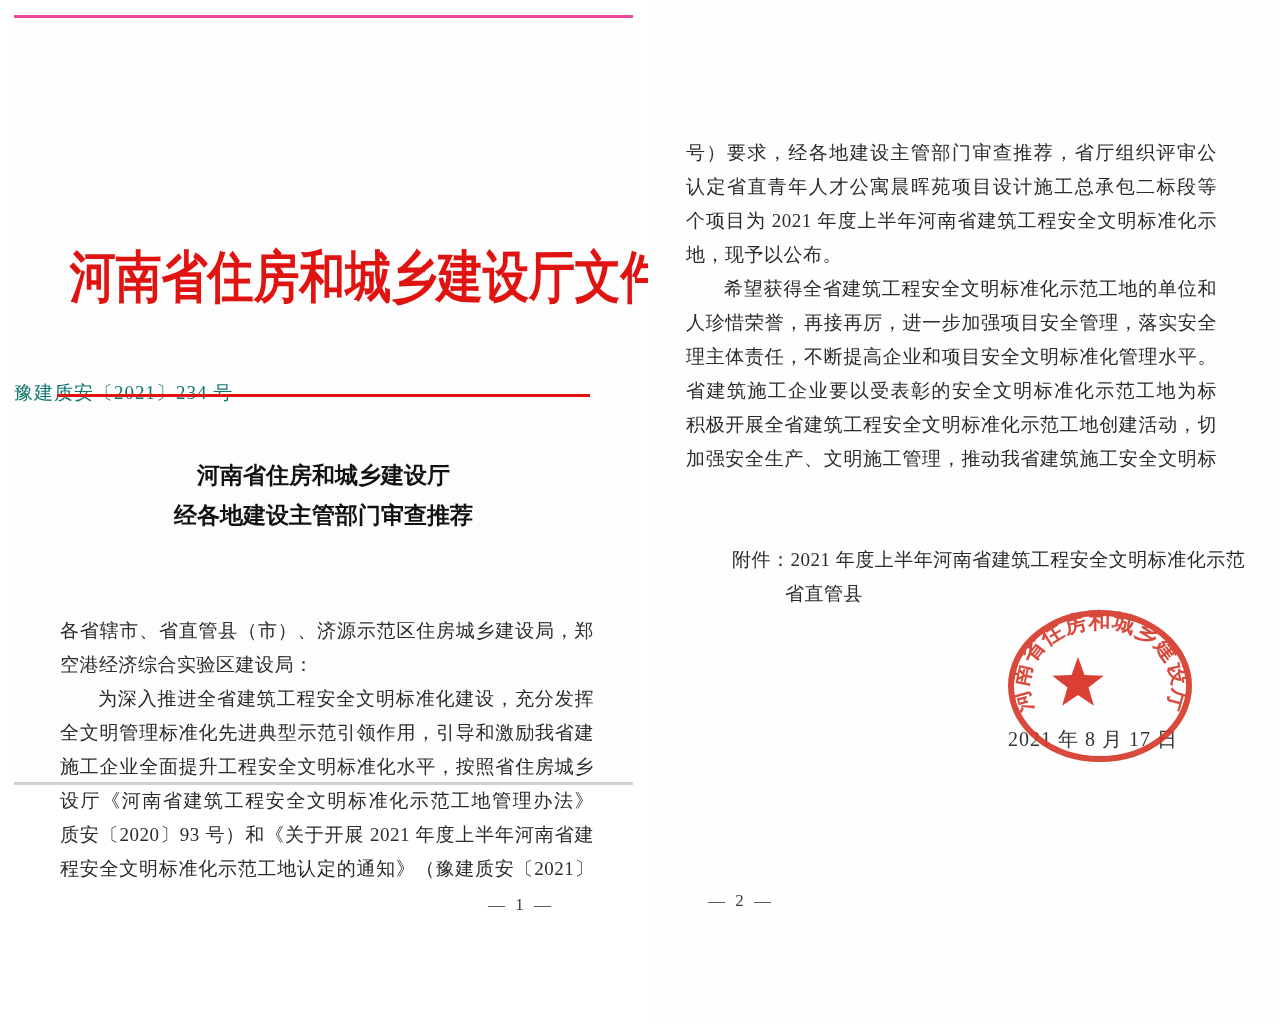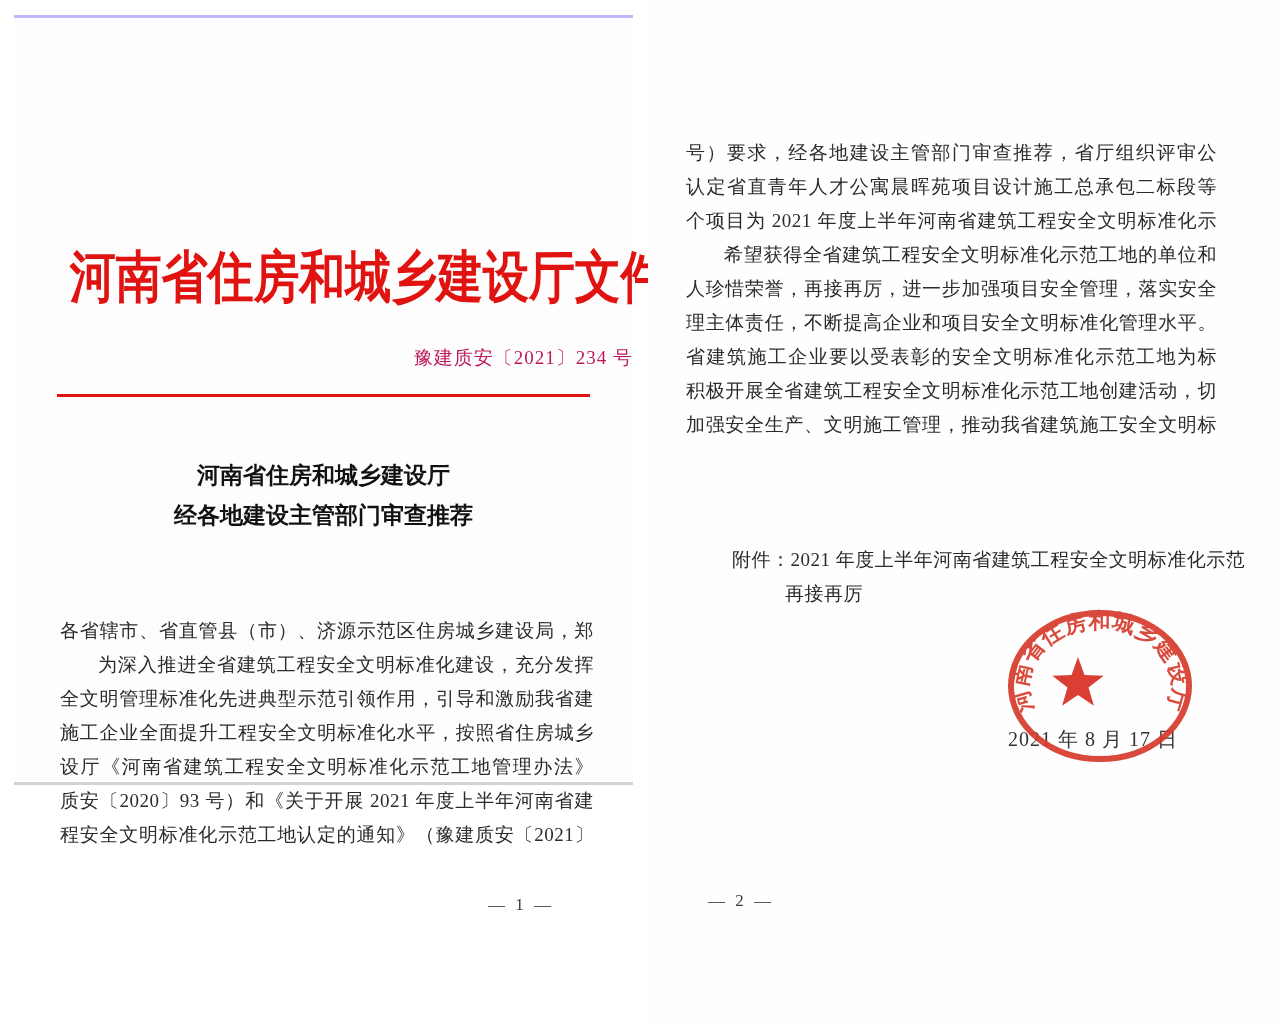"河南省住房和城乡建设厅文件" .page1 { border-top: 3px solid #c4b5fd -> 3px solid #ec4899 }
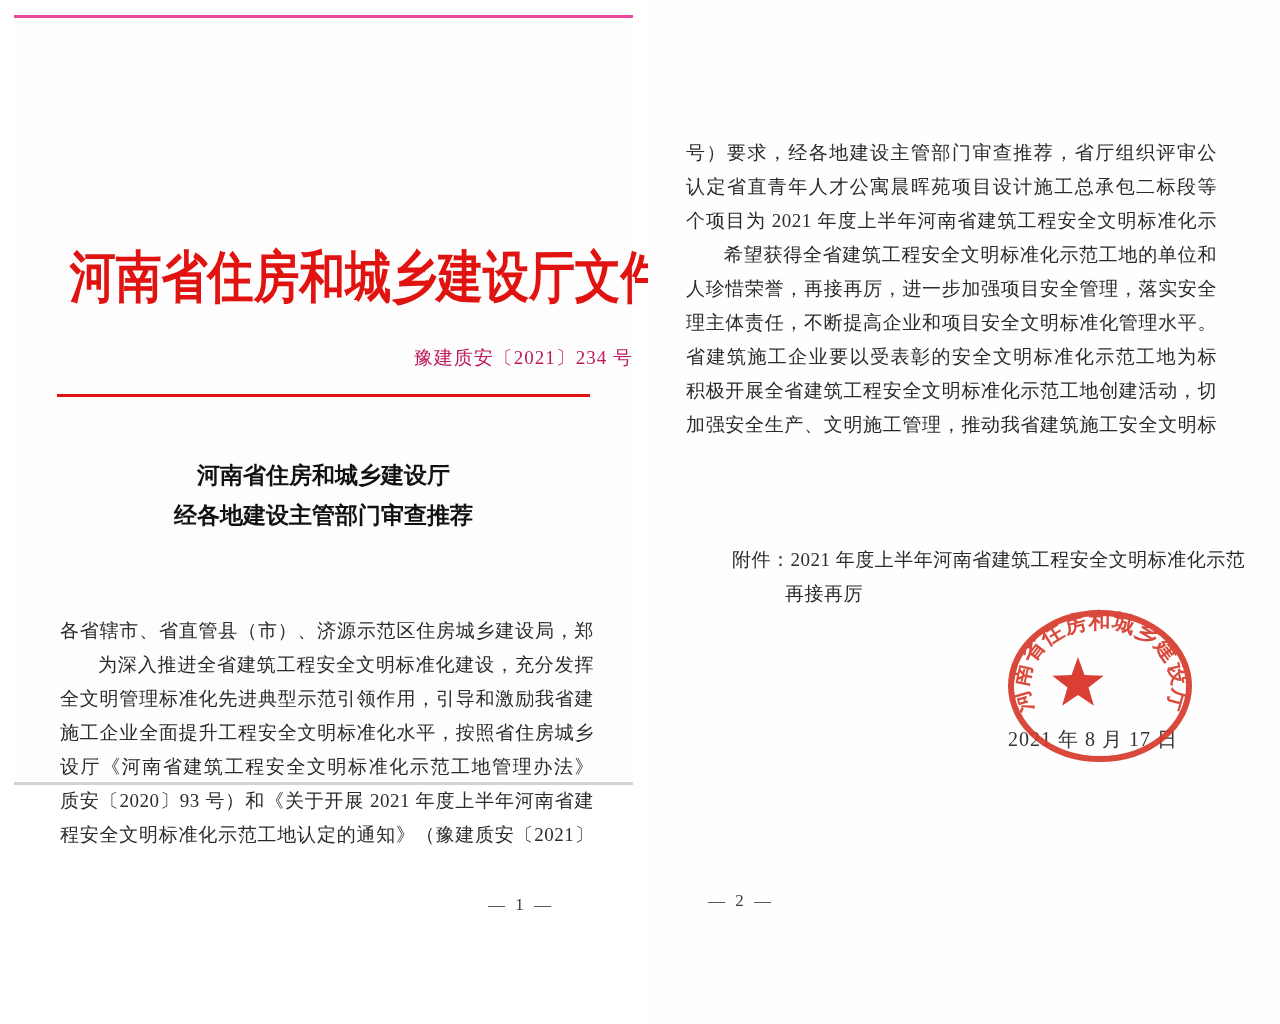"地，现予以公布。" div.line { html: none -> <div>地，现予以公布。</div> }
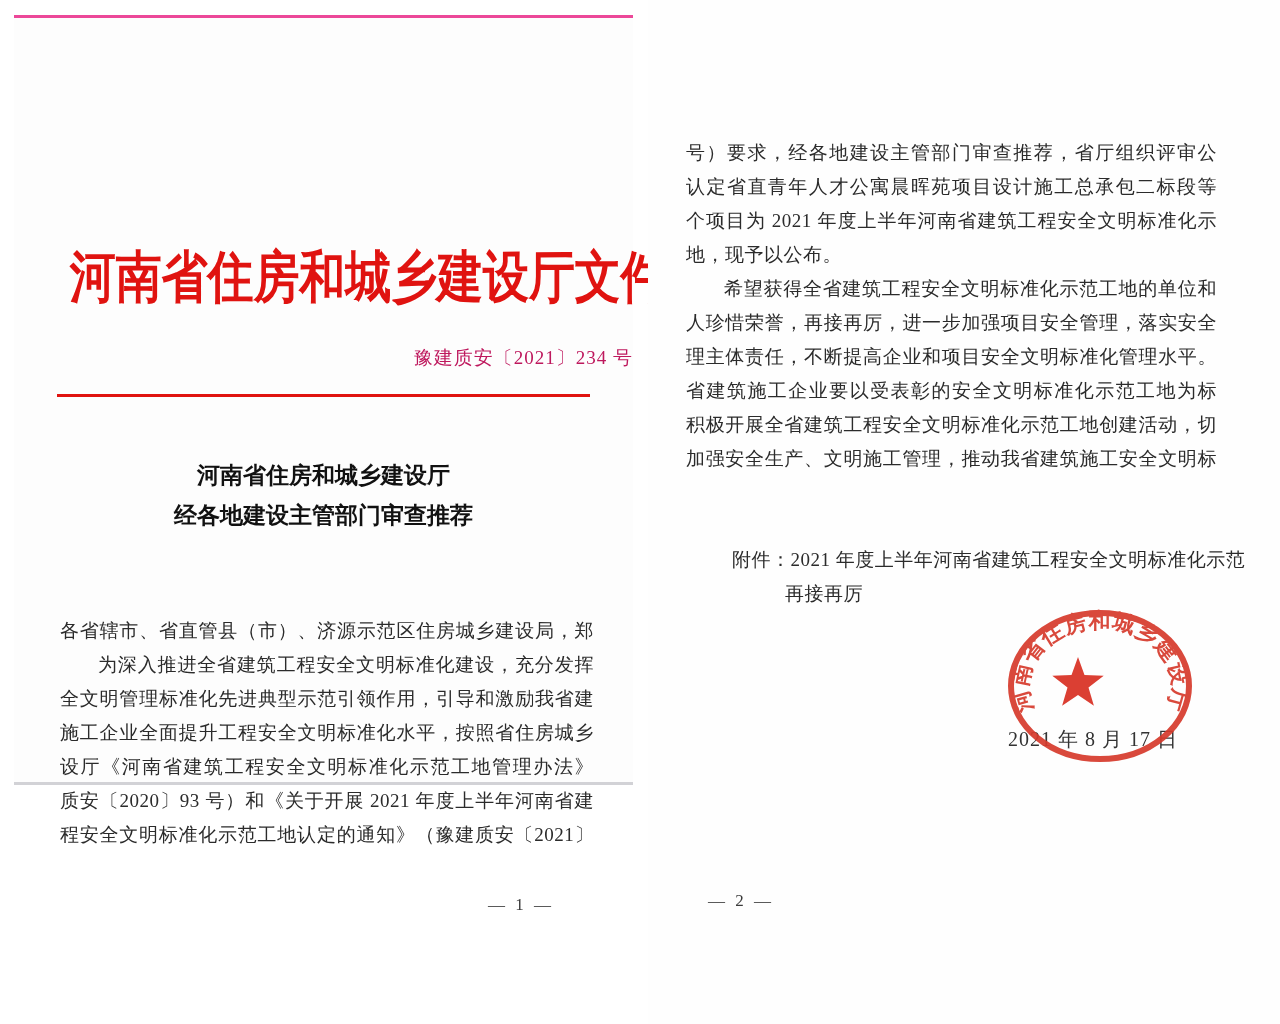"豫建质安〔2021〕234 号" .doc-number { color: #be185d -> #0f766e; text-align: right -> left; top: 327px -> 362px }
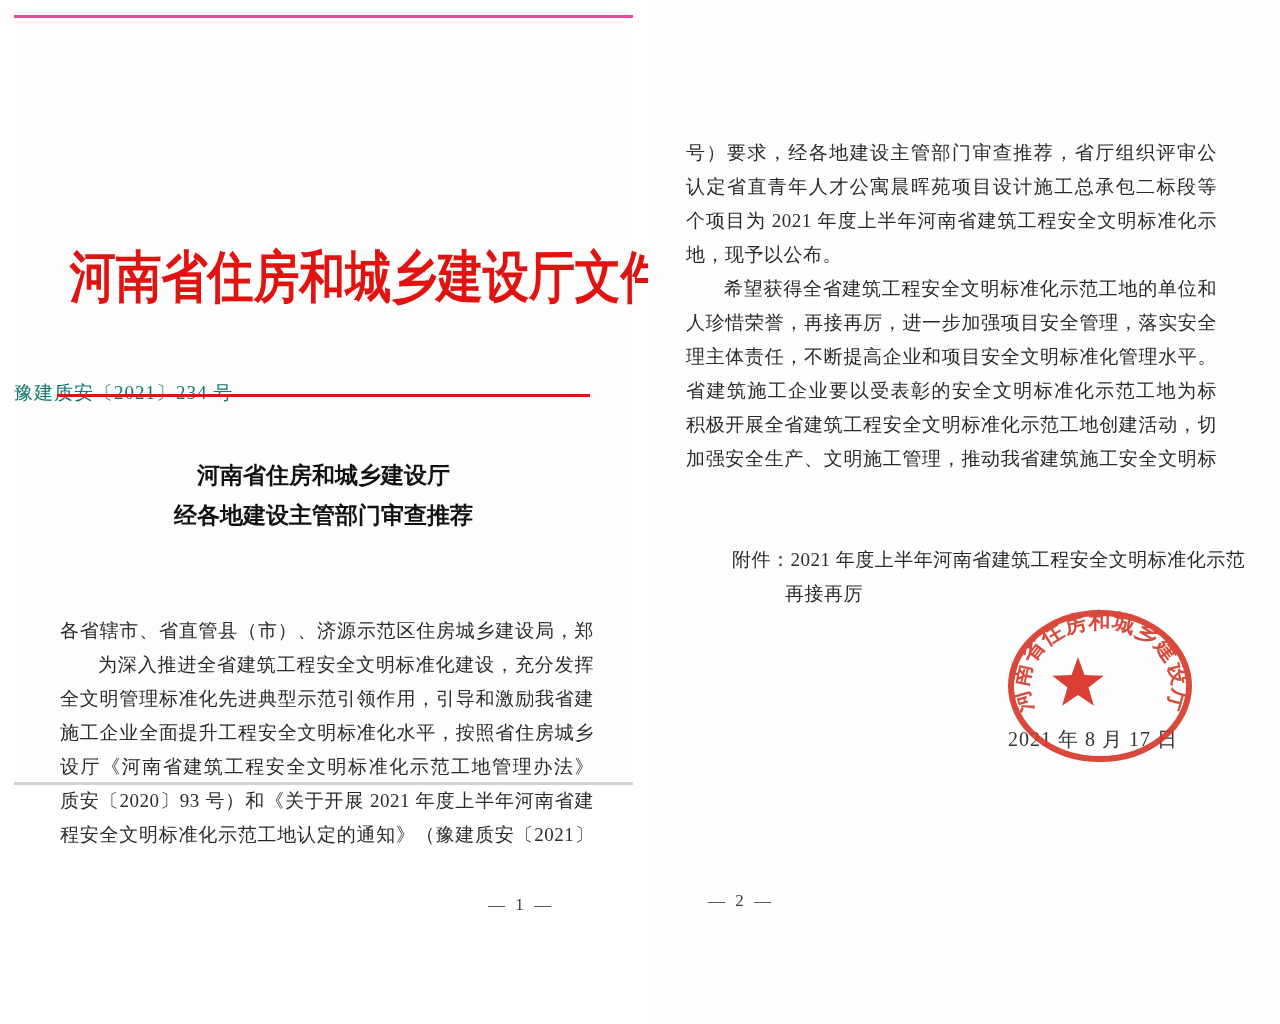"再接再厉" div.line { text: 再接再厉 -> 省直管县 }
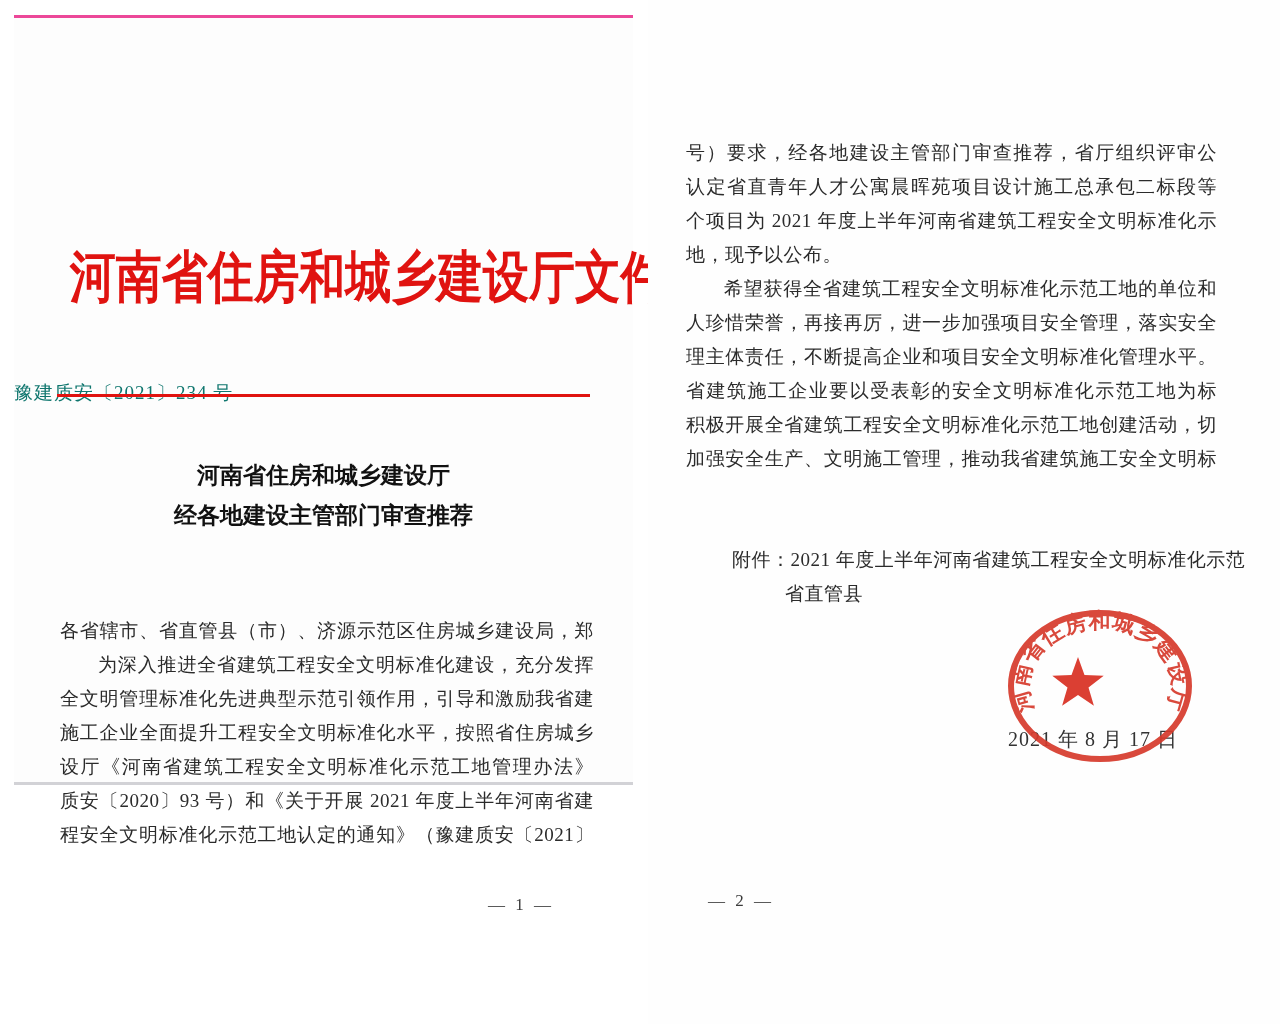"空港经济综合实验区建设局：" div.line { html: none -> <div>空港经济综合实验区建设局：</div> }
